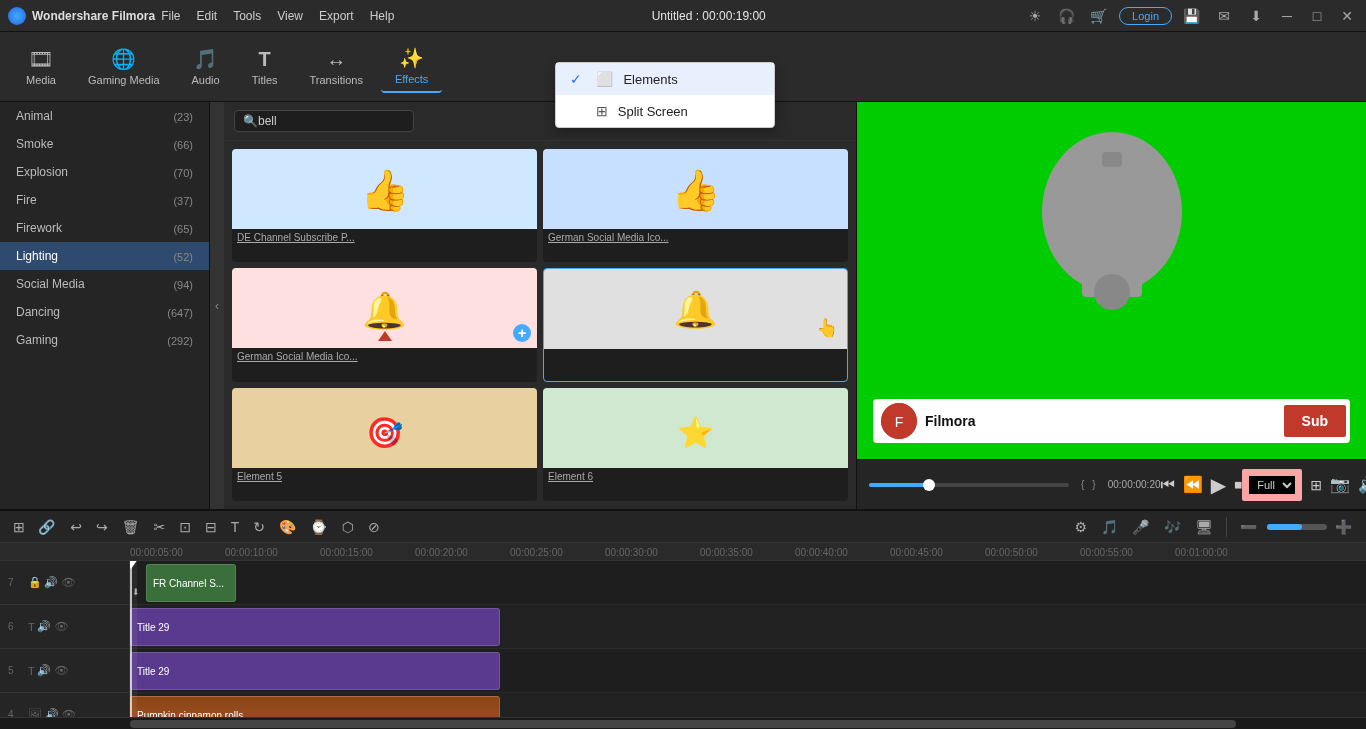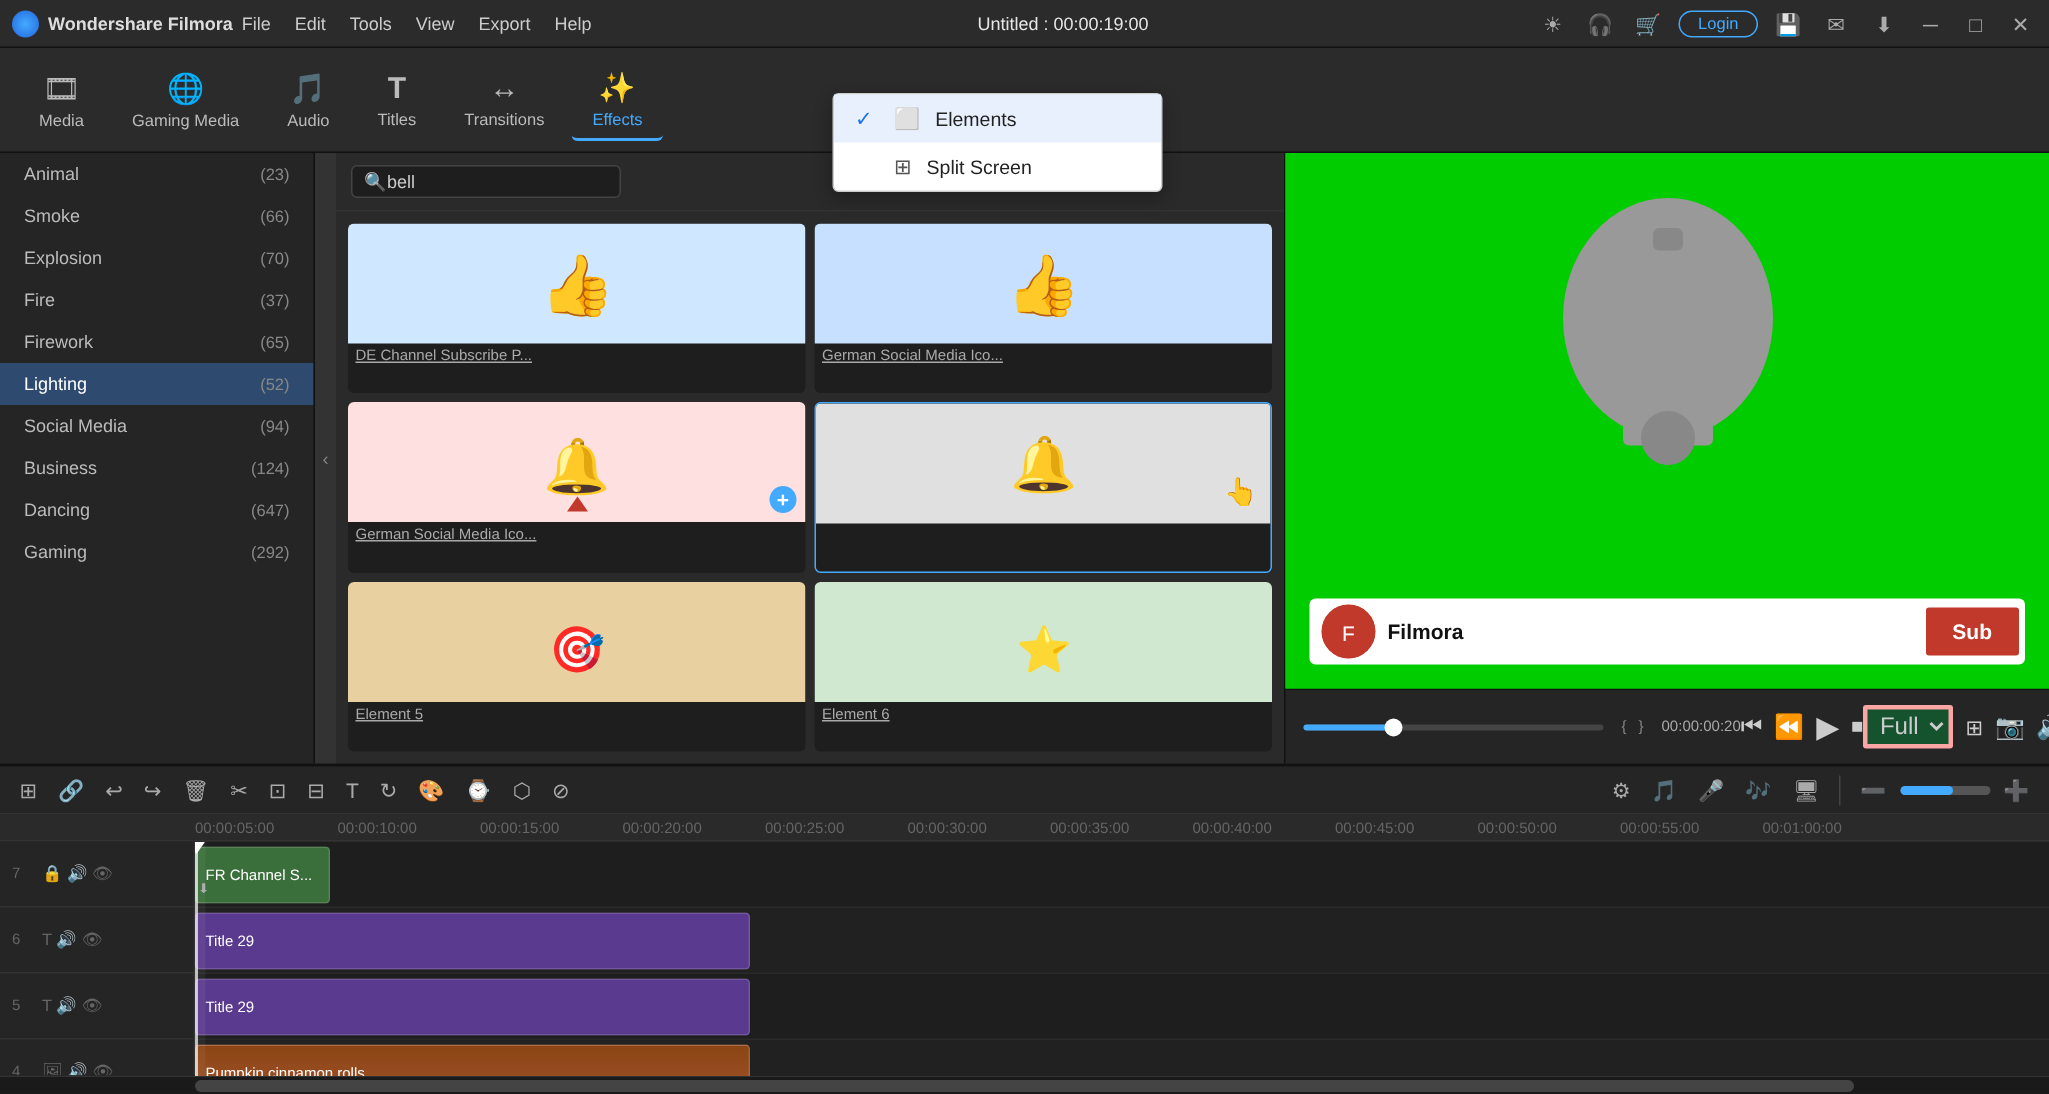"Business" div.sidebar-item { html: <div> <span>Business</span> <span>(124)</span> </div> -> none }
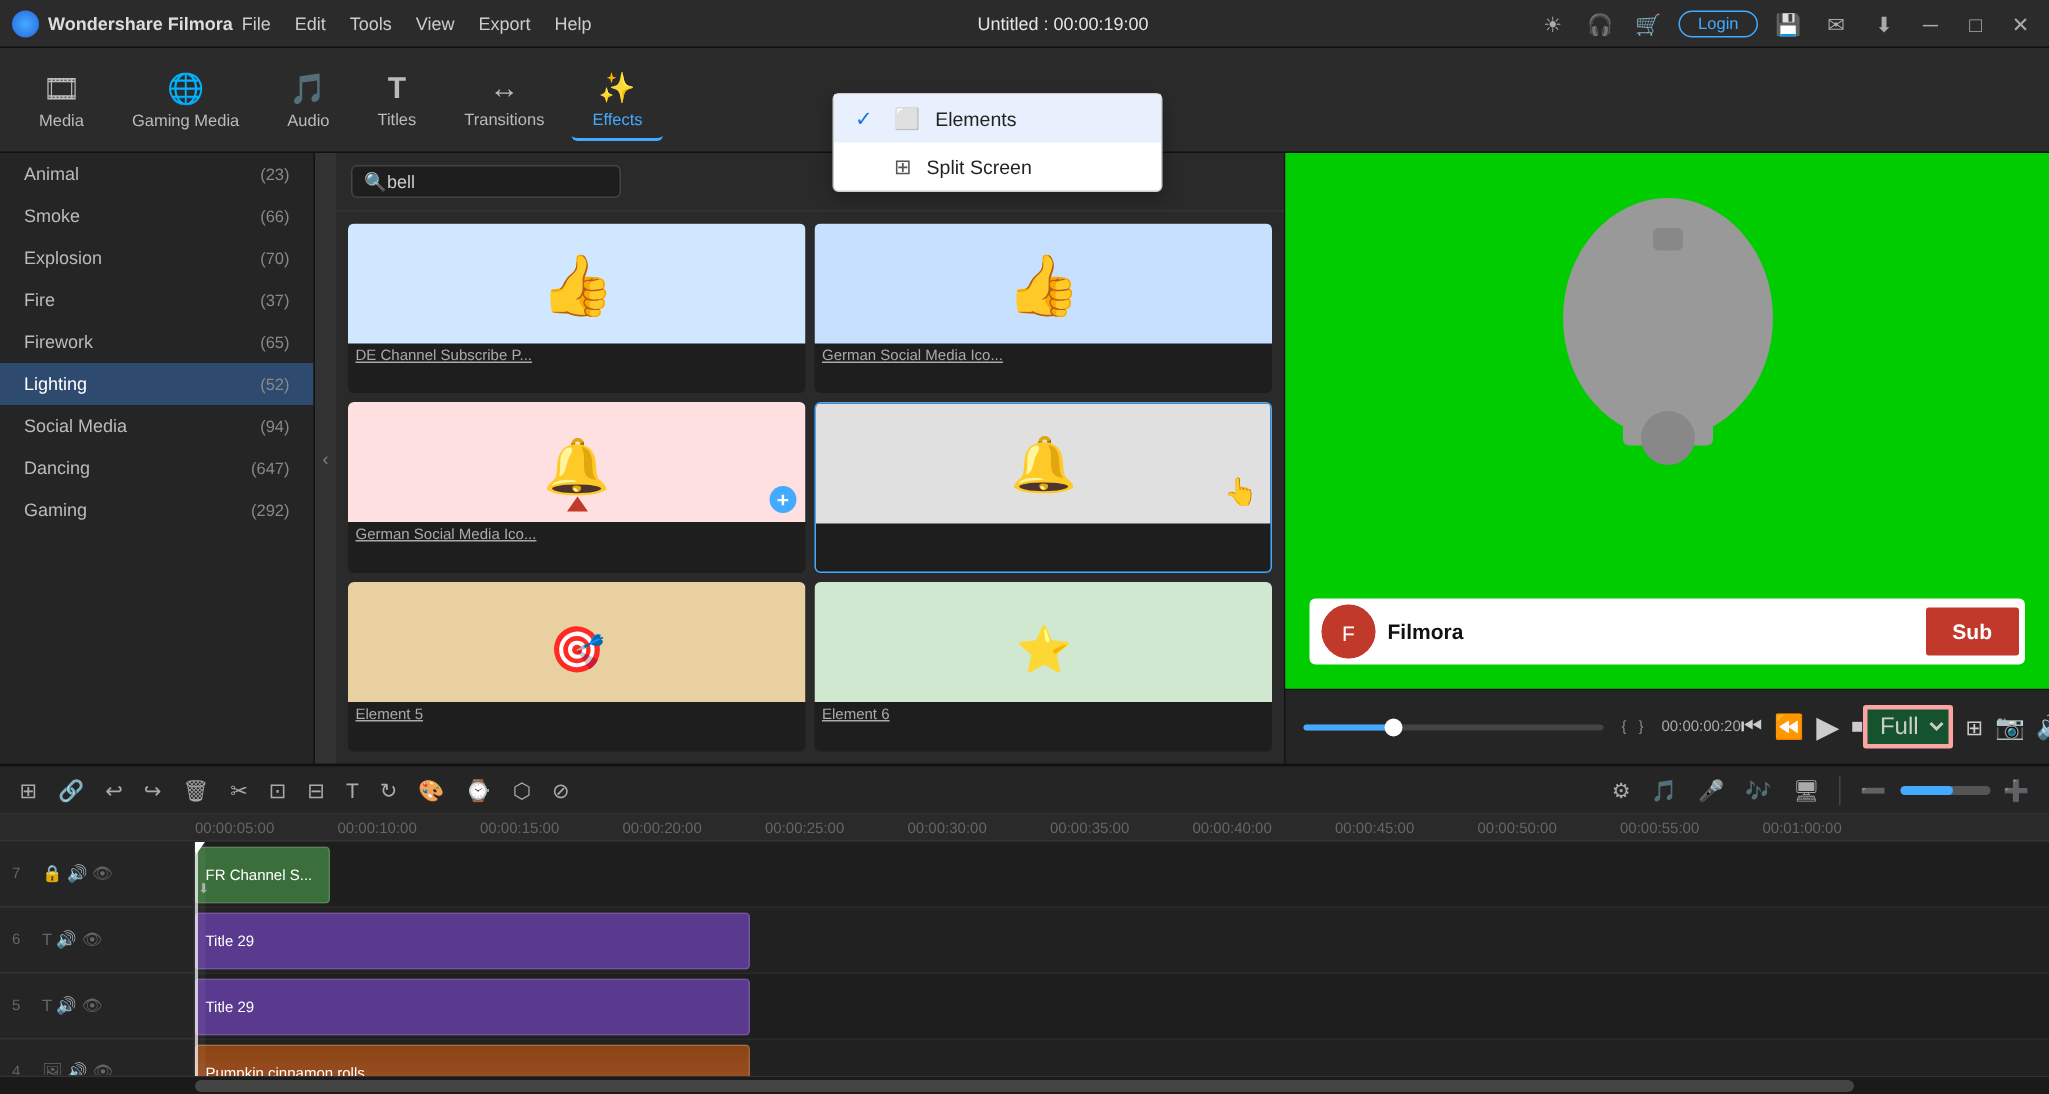"Full" .quality-select { background: #14532d -> #000000; border: 3px solid #fca5a5 -> 7px solid #fca5a5; font-size: 16px -> 11px }
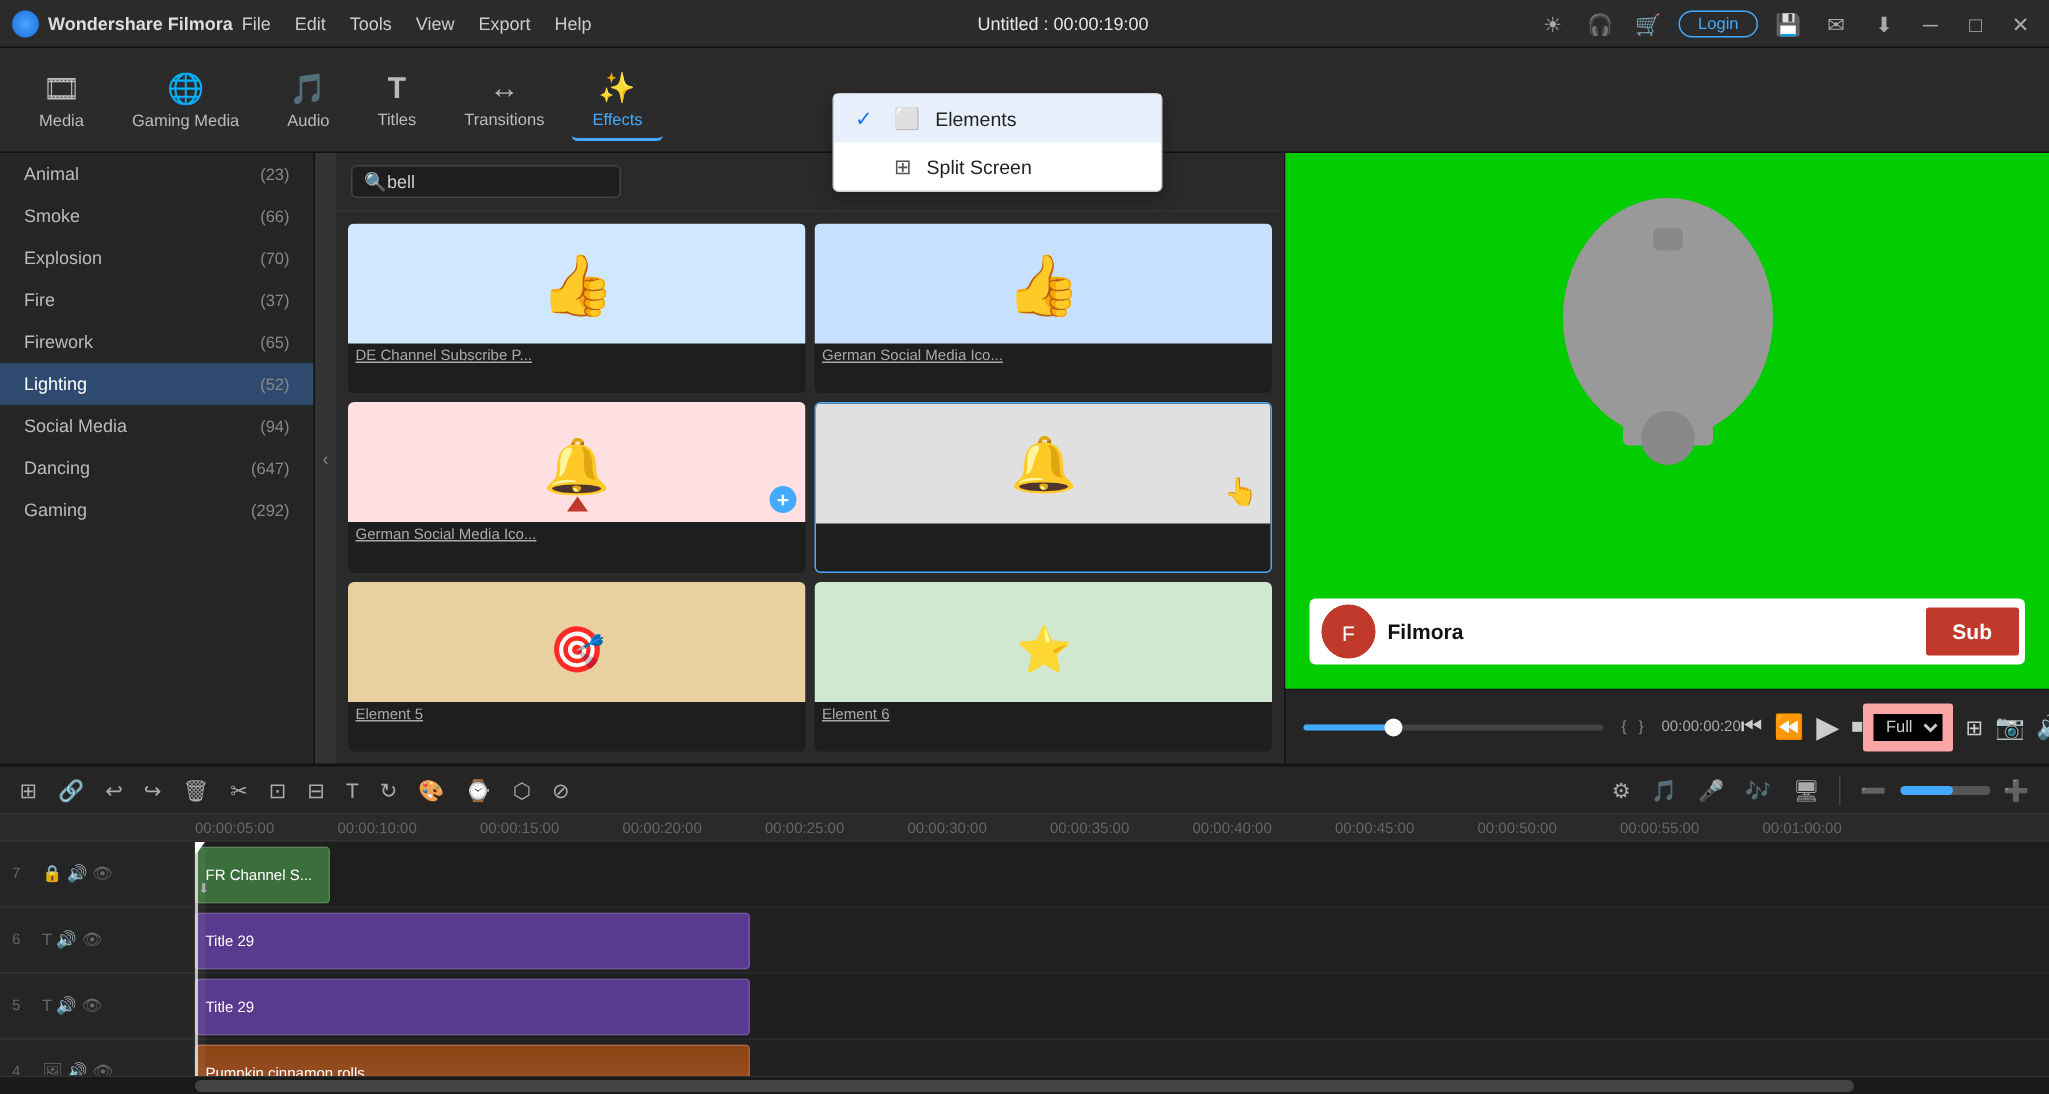"FR Channel S..." div.clip-block { left: 0 -> 16px }
